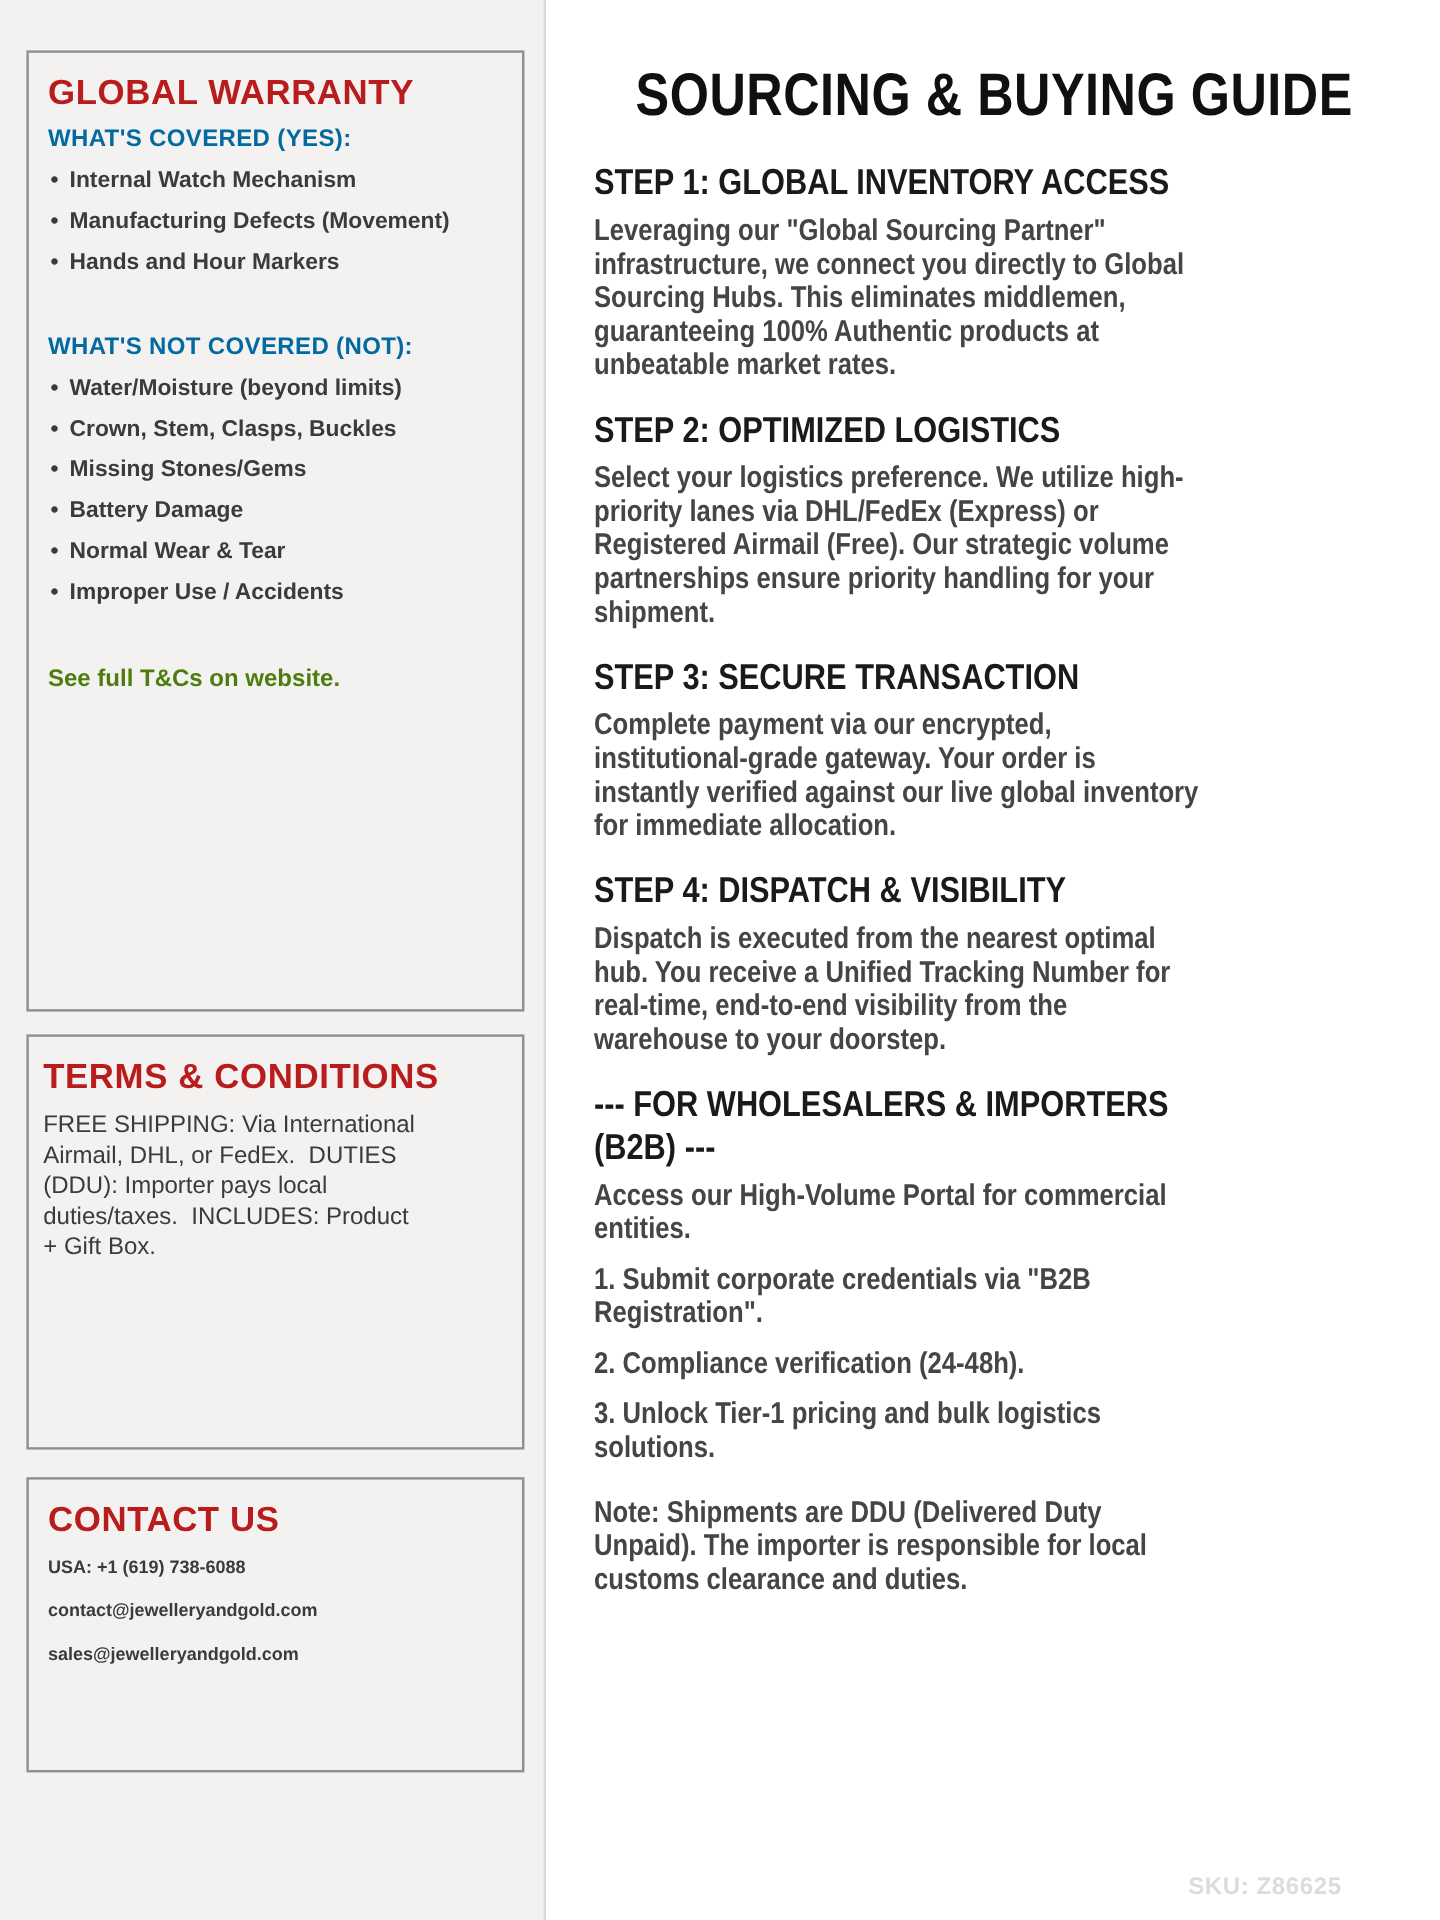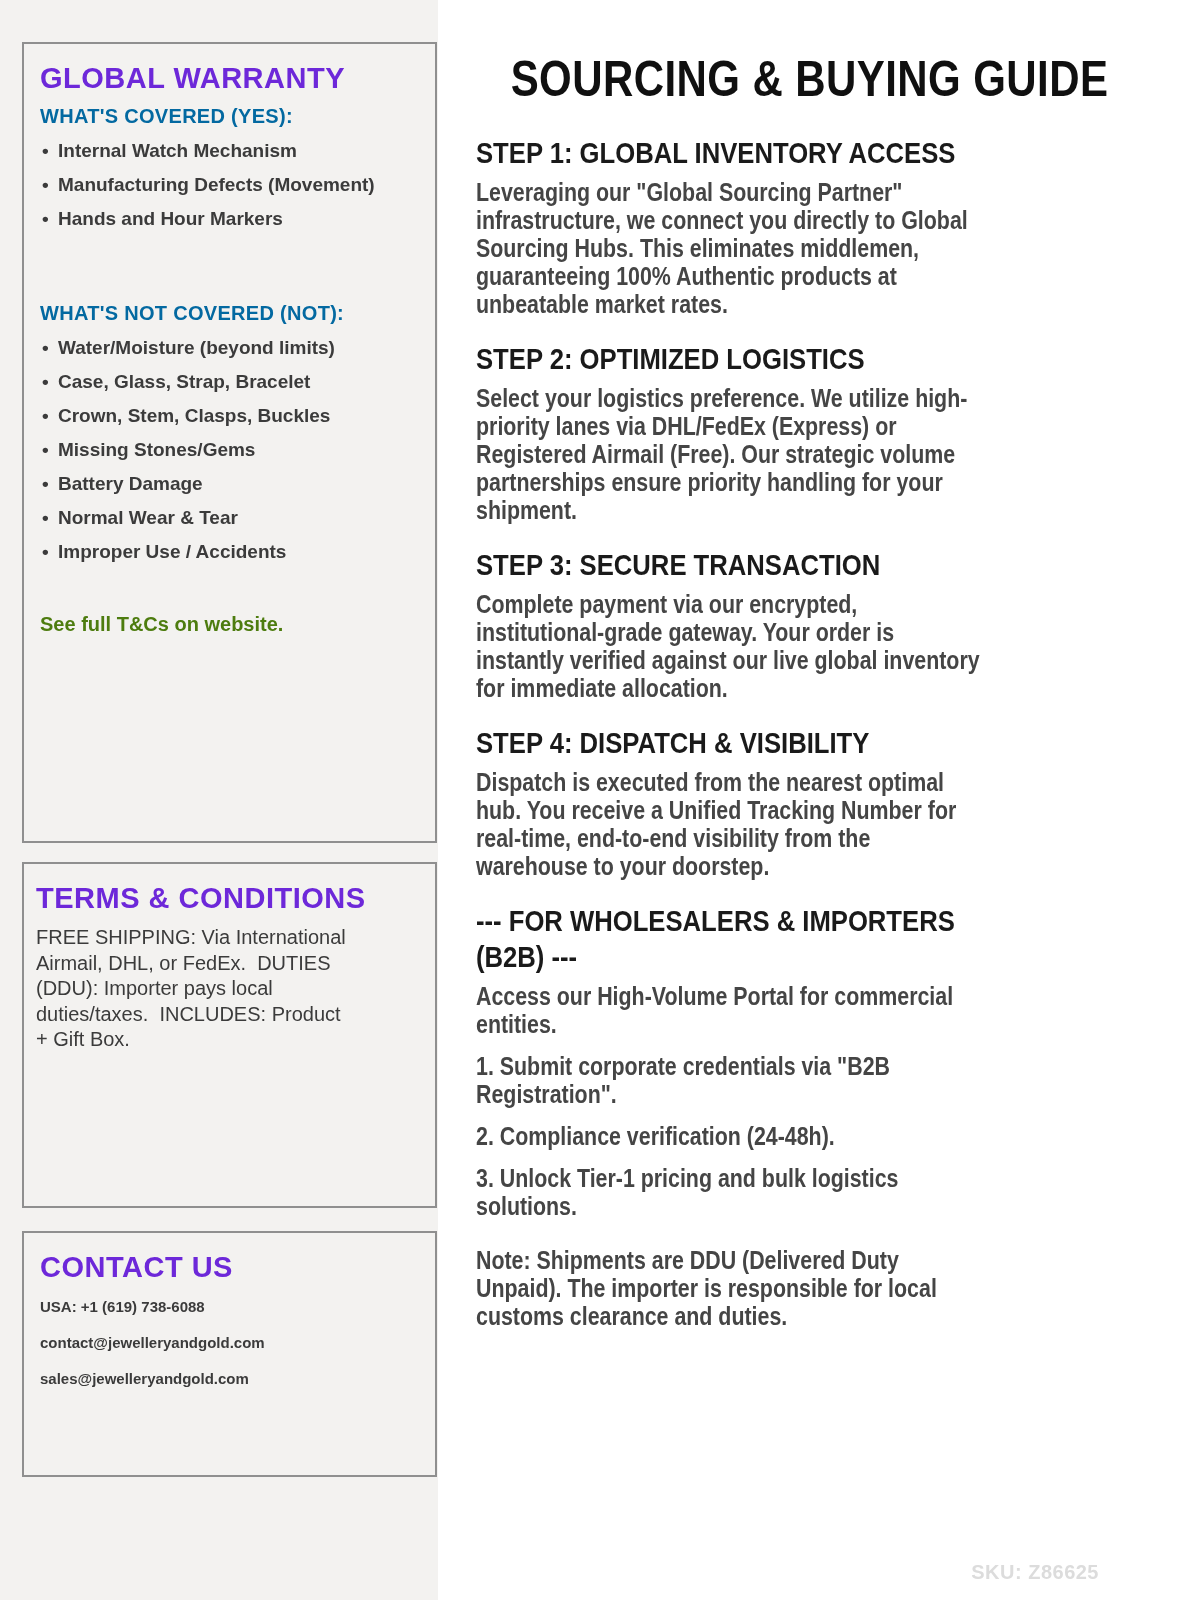"GLOBAL WARRANTY" .side-title { color: #6d28d9 -> #b91c1c }
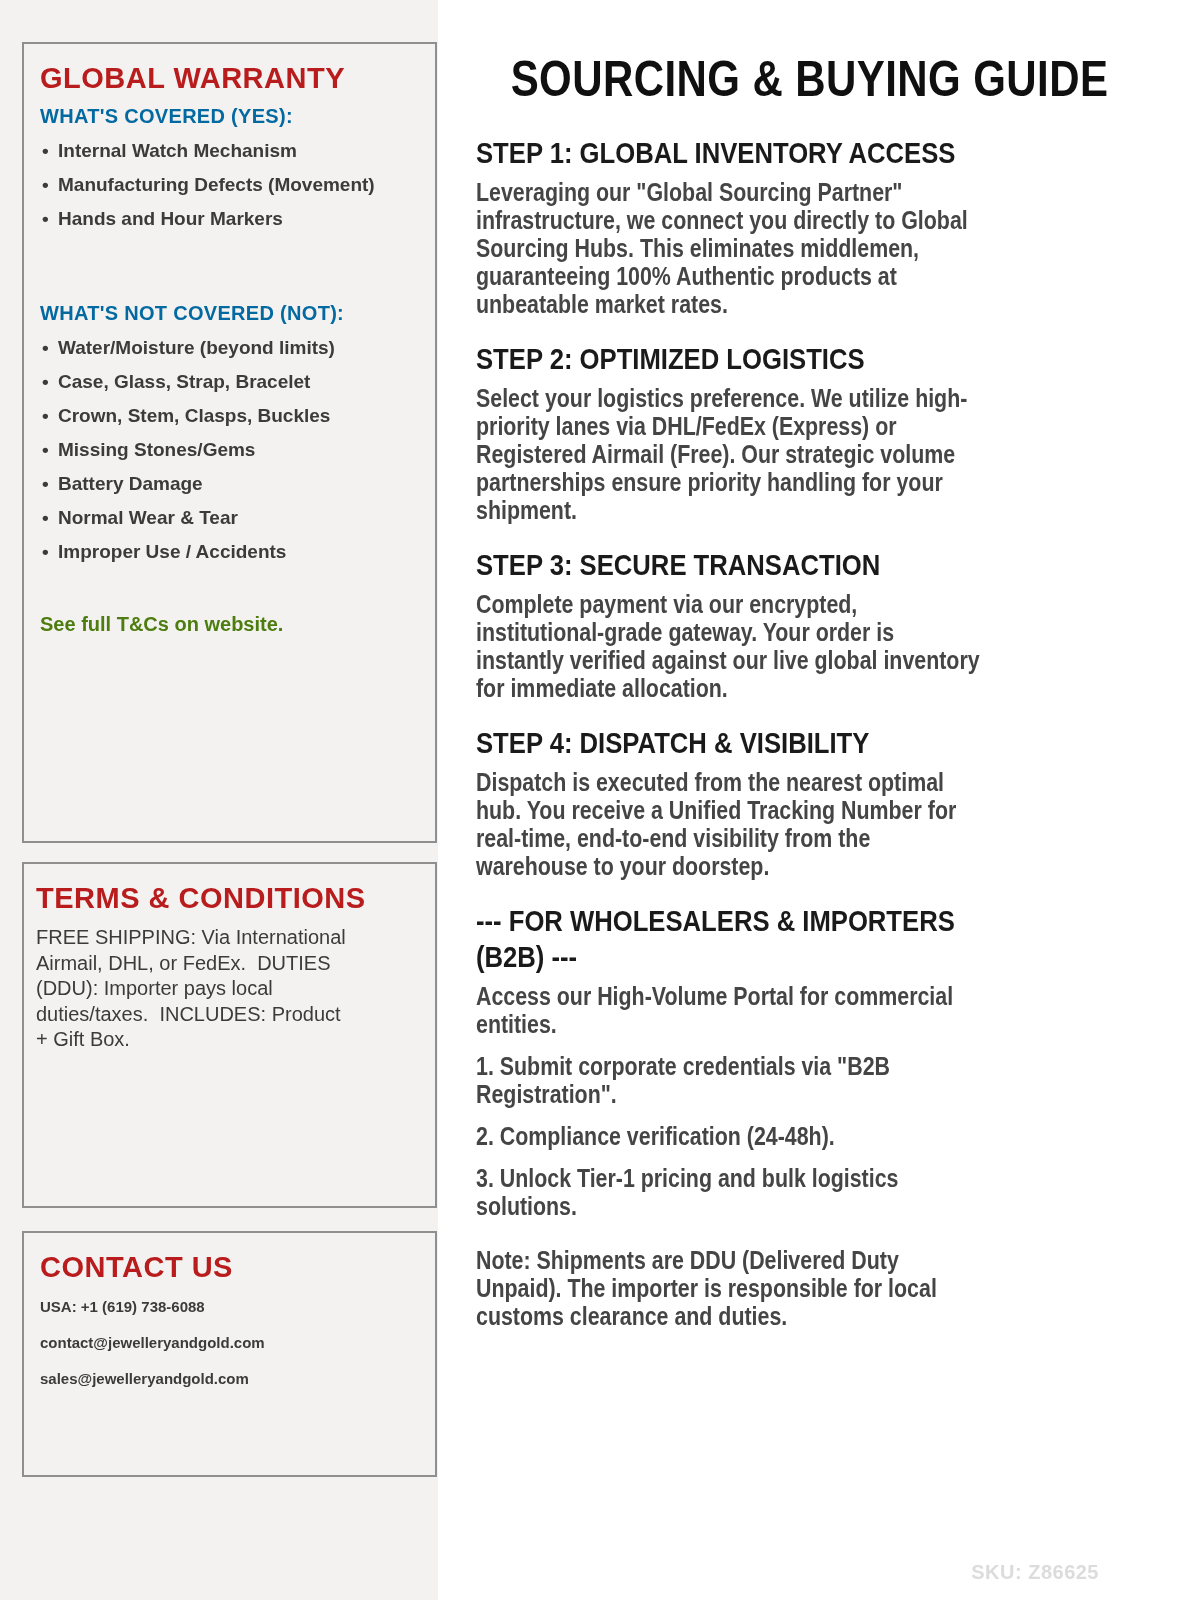"SOURCING & BUYING GUIDE" .main { left: 438px -> 457px }
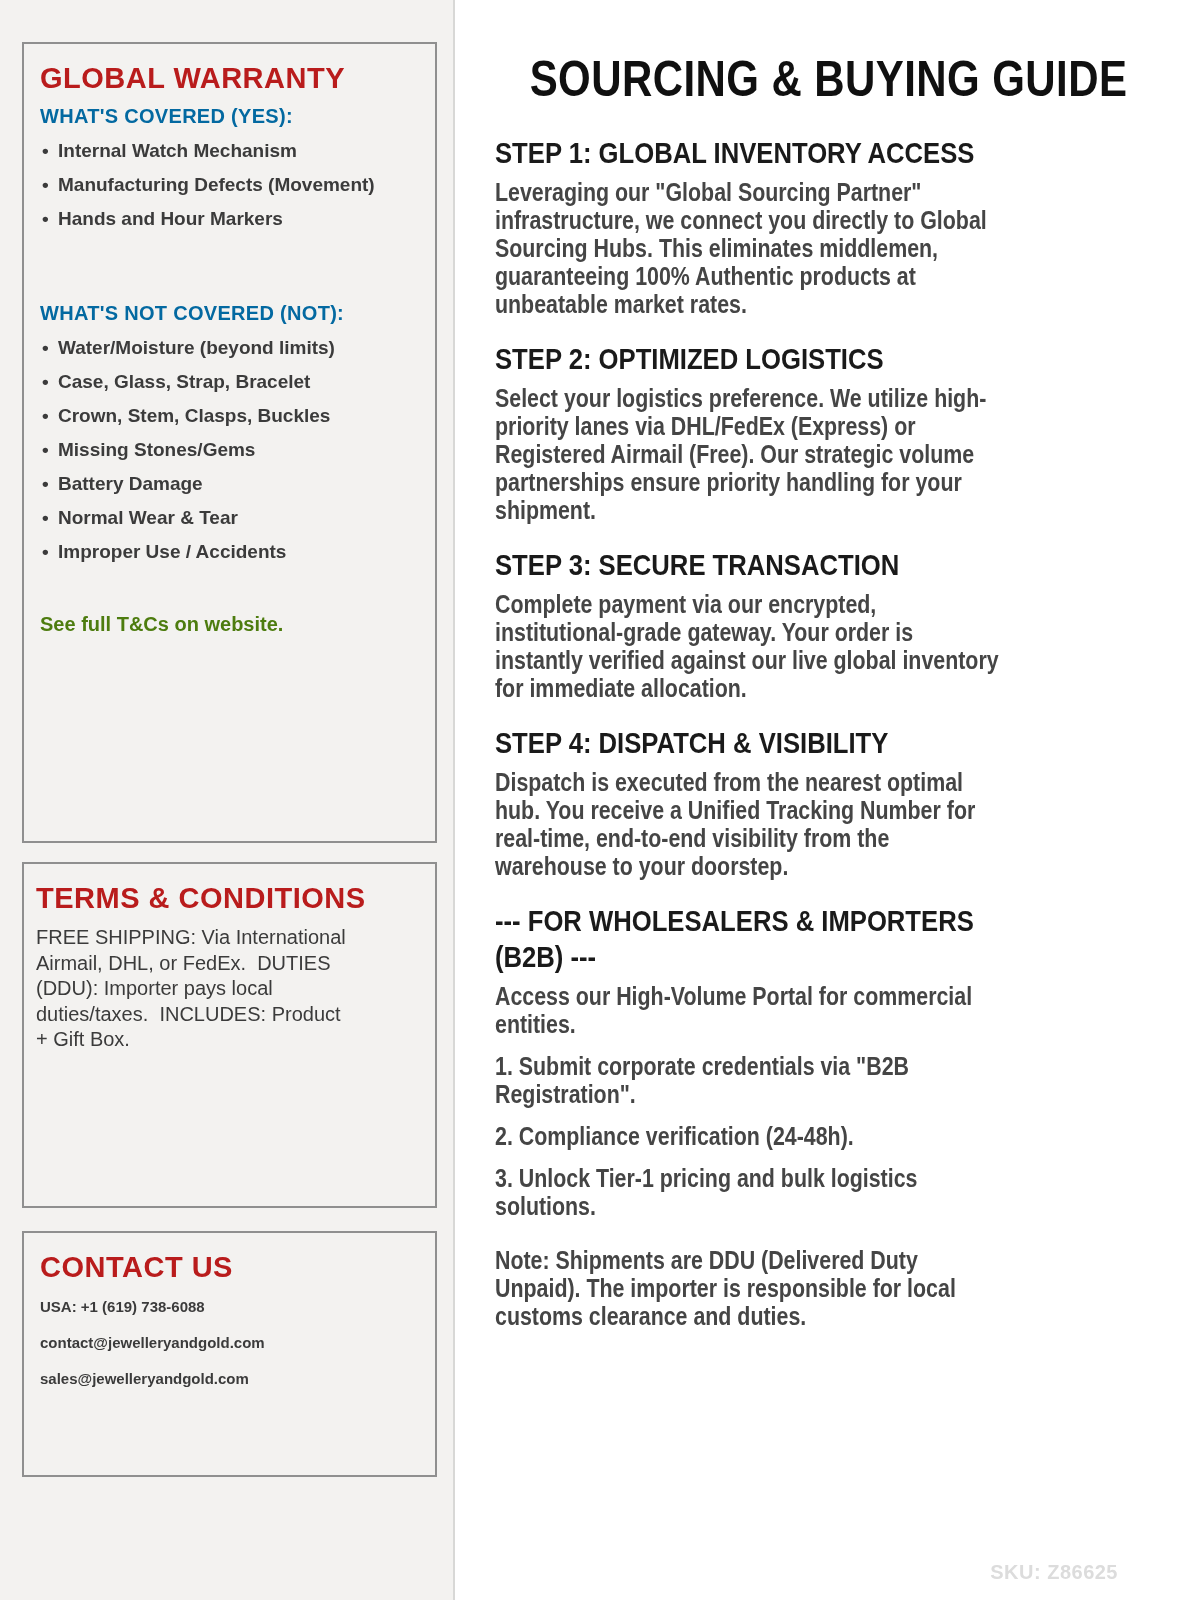"WHAT'S NOT COVERED (NOT):" .side-sub.gap { margin-top: 66px -> 42px }
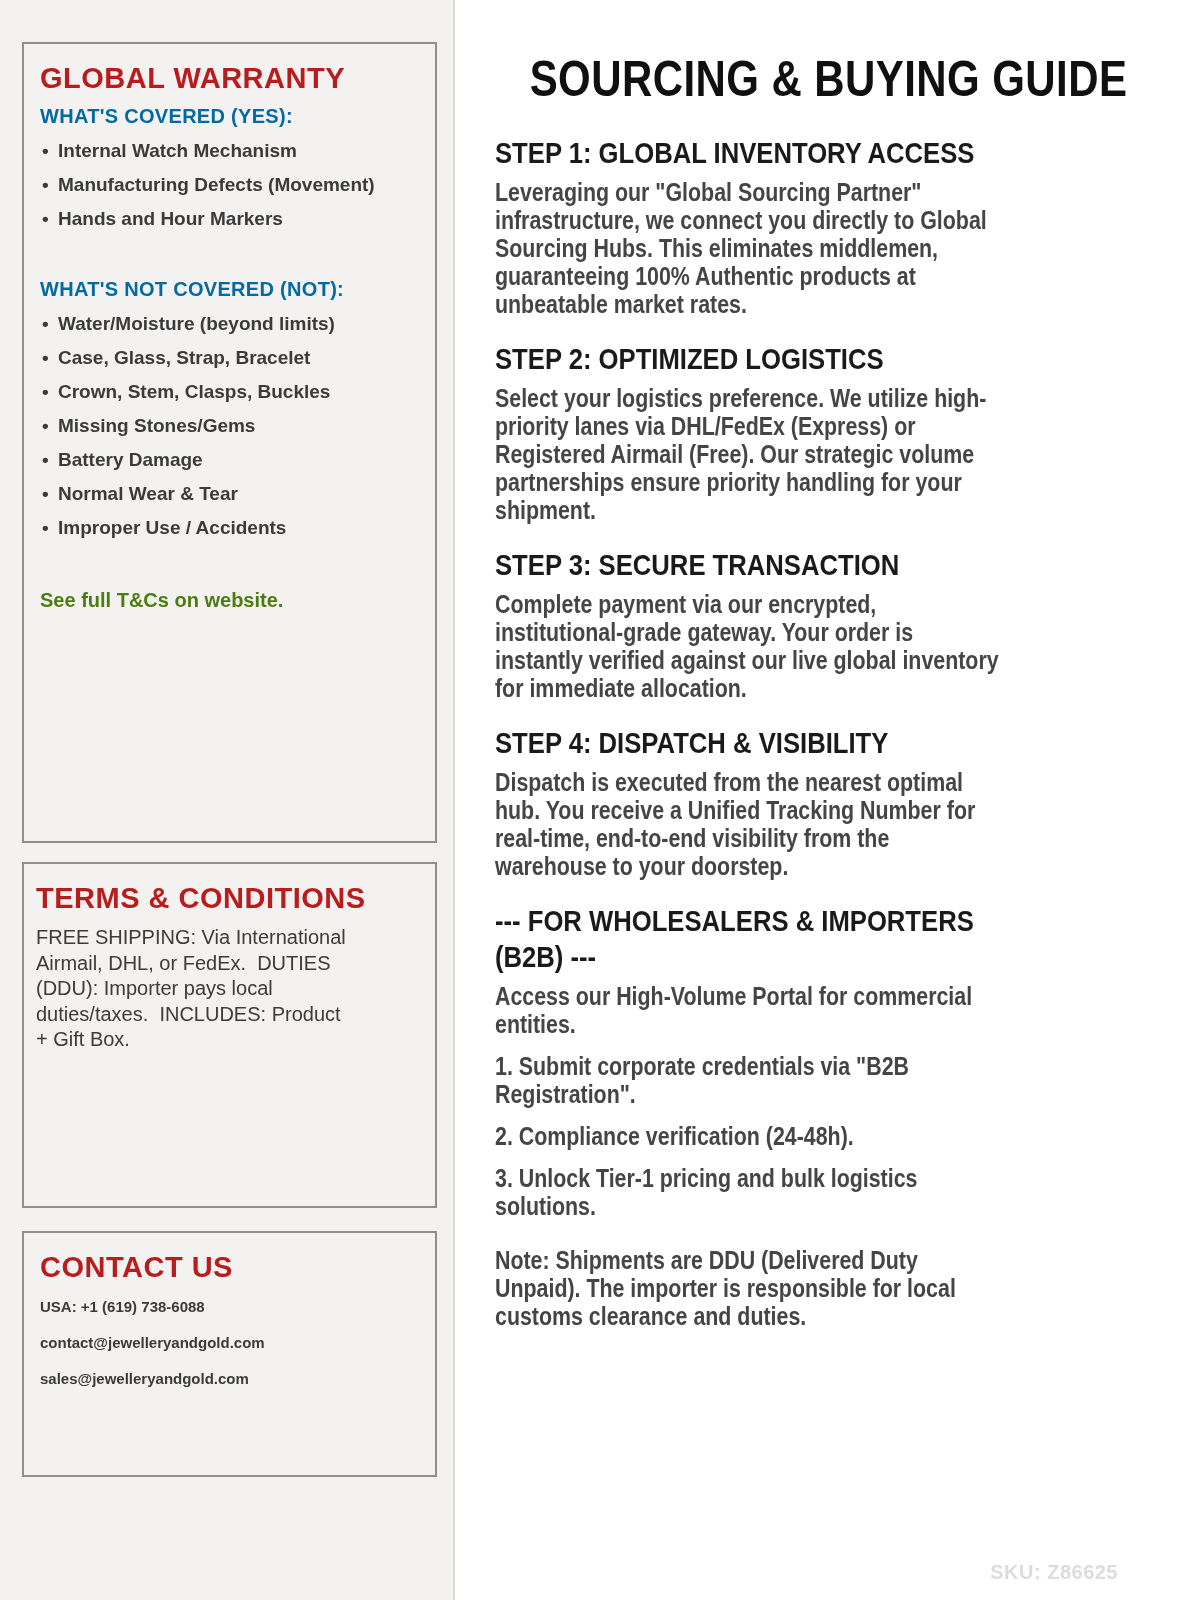"Case, Glass, Strap, Bracelet" li { html: <li>Case, Glass, Strap, Bracelet</li> -> none }
